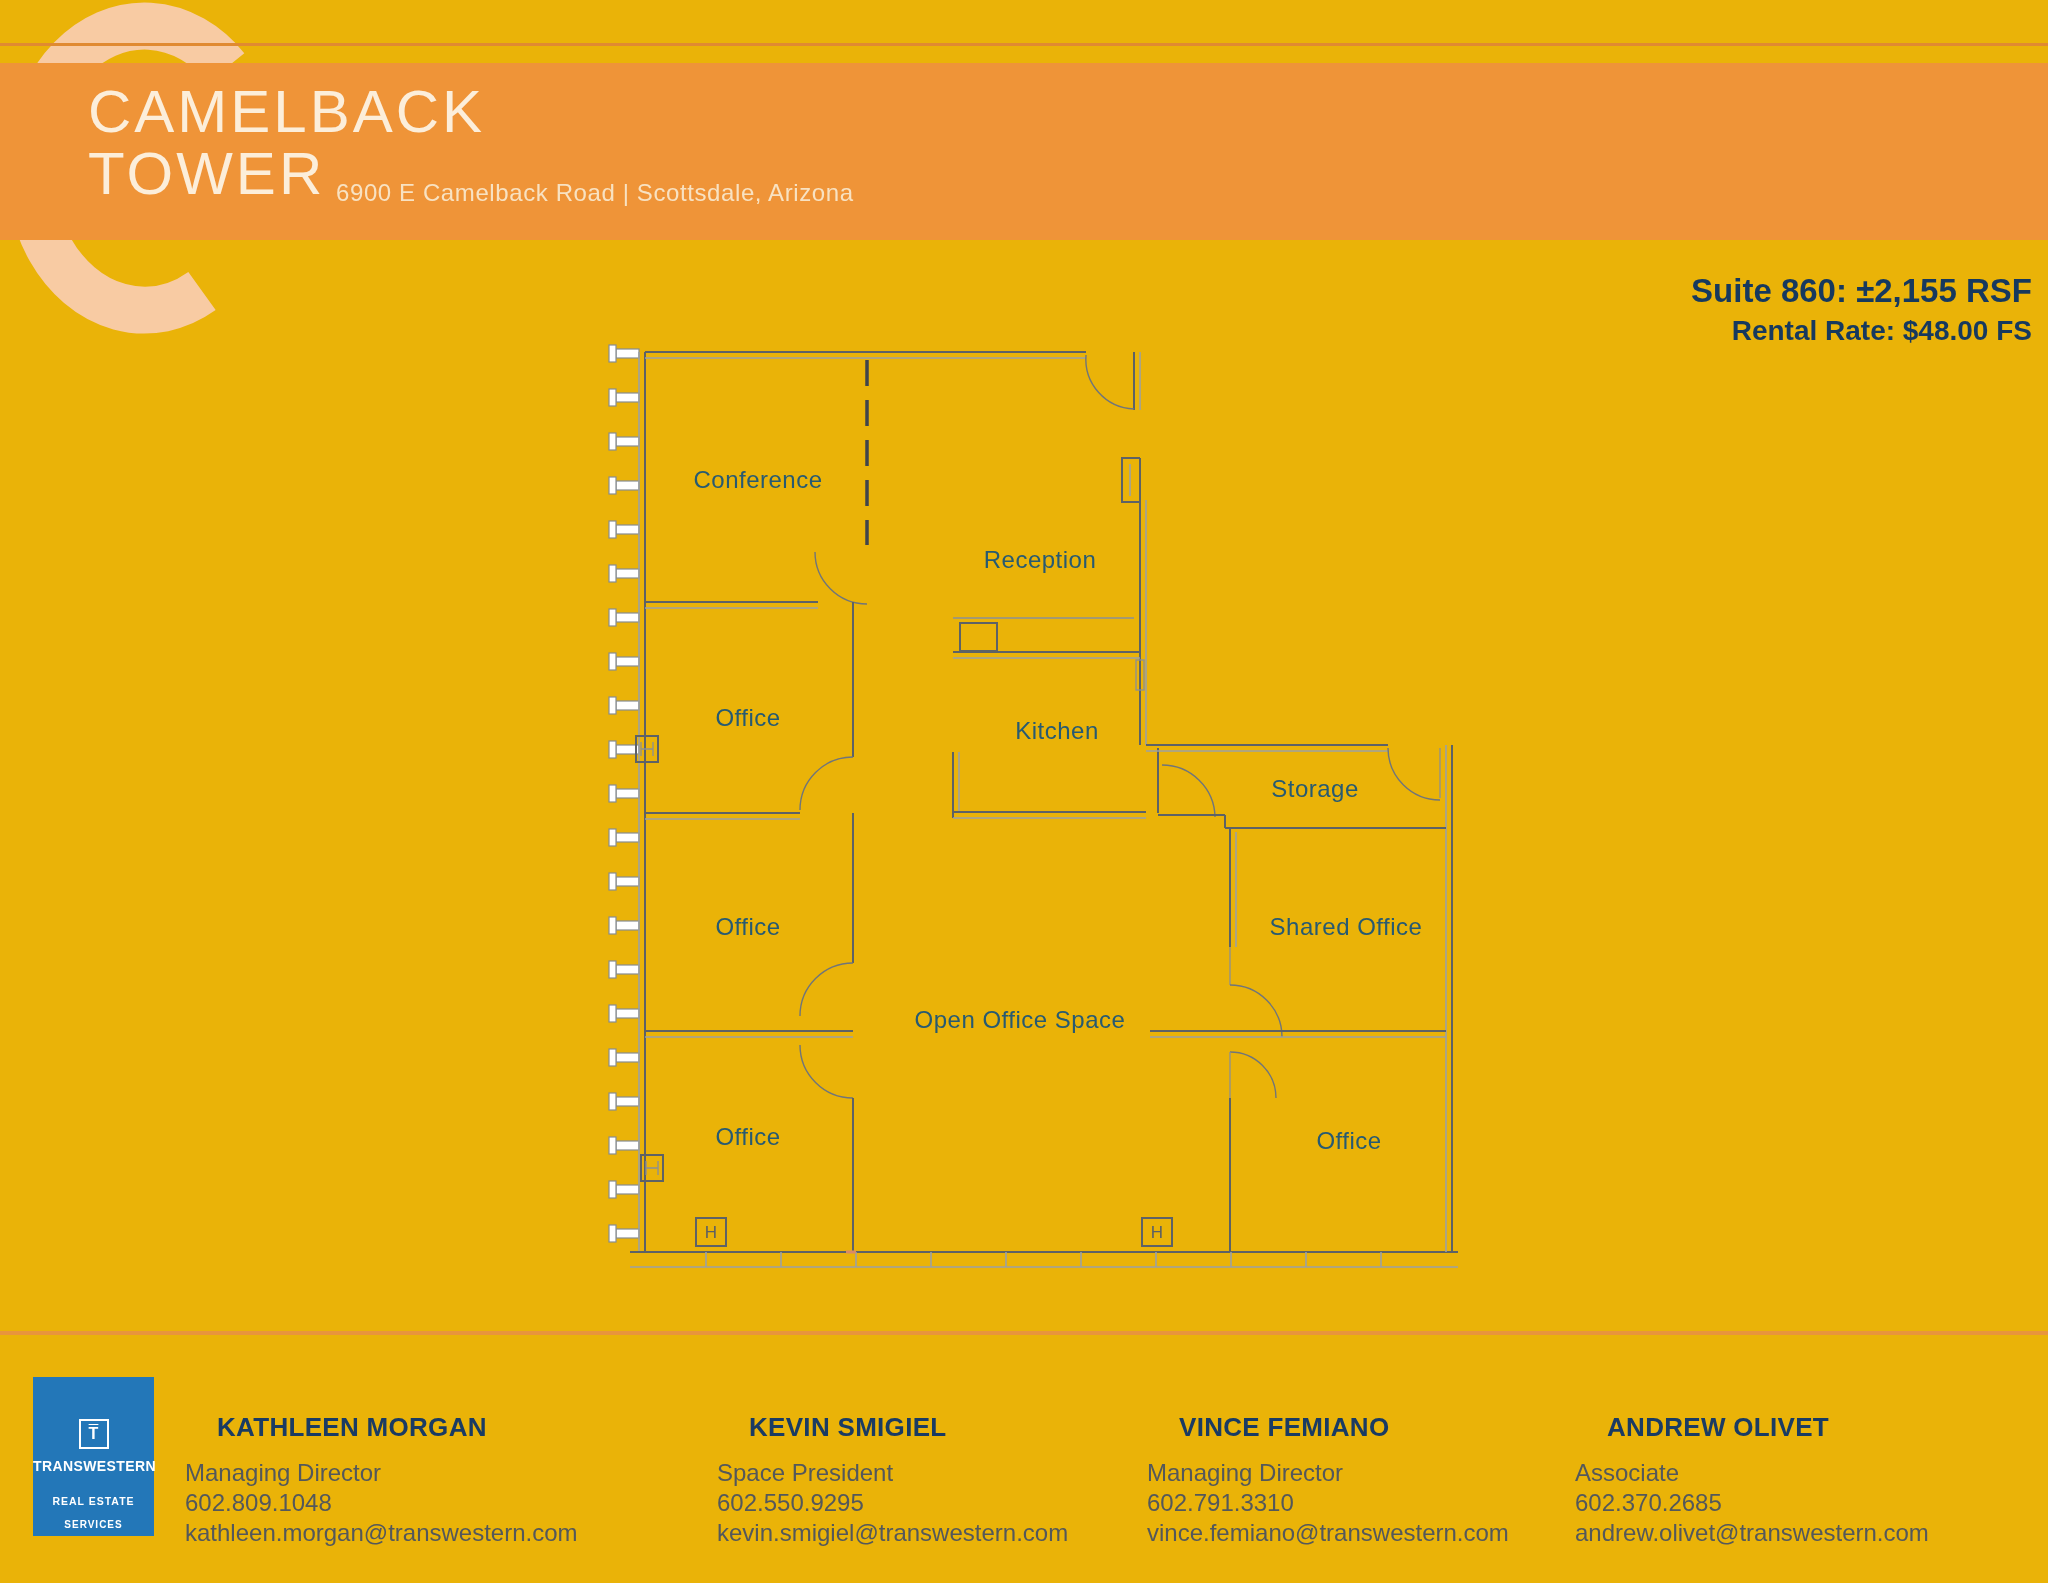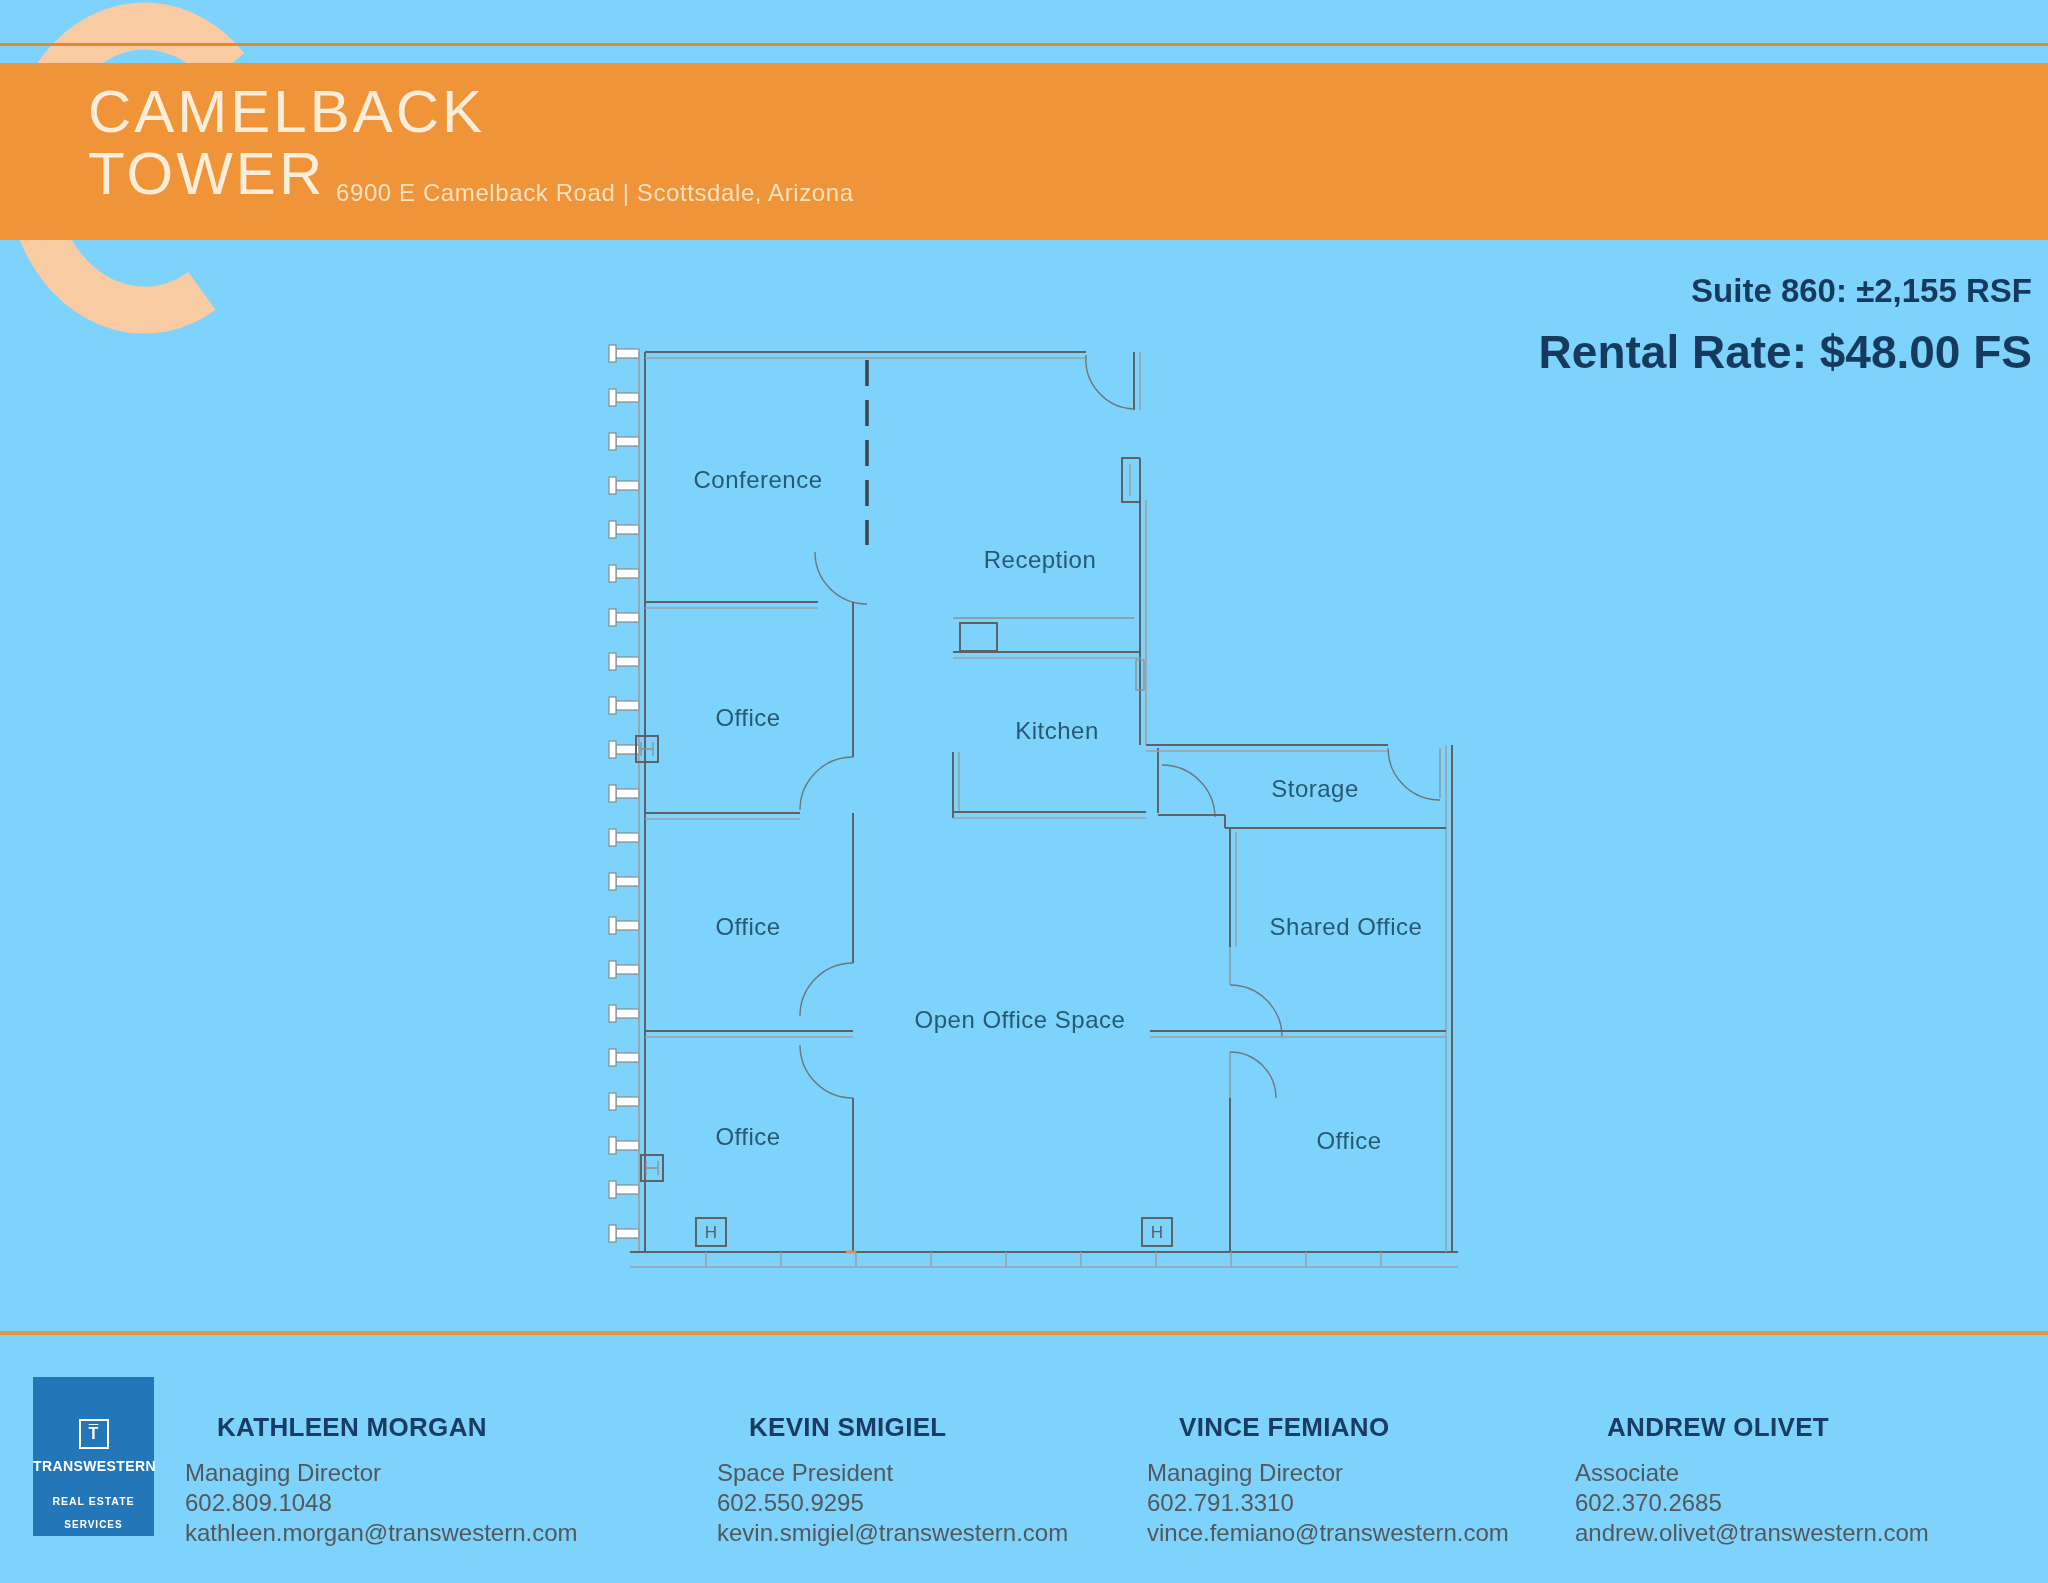"CAMELBACK" .page { background: #7dd3fc -> #eab308 }
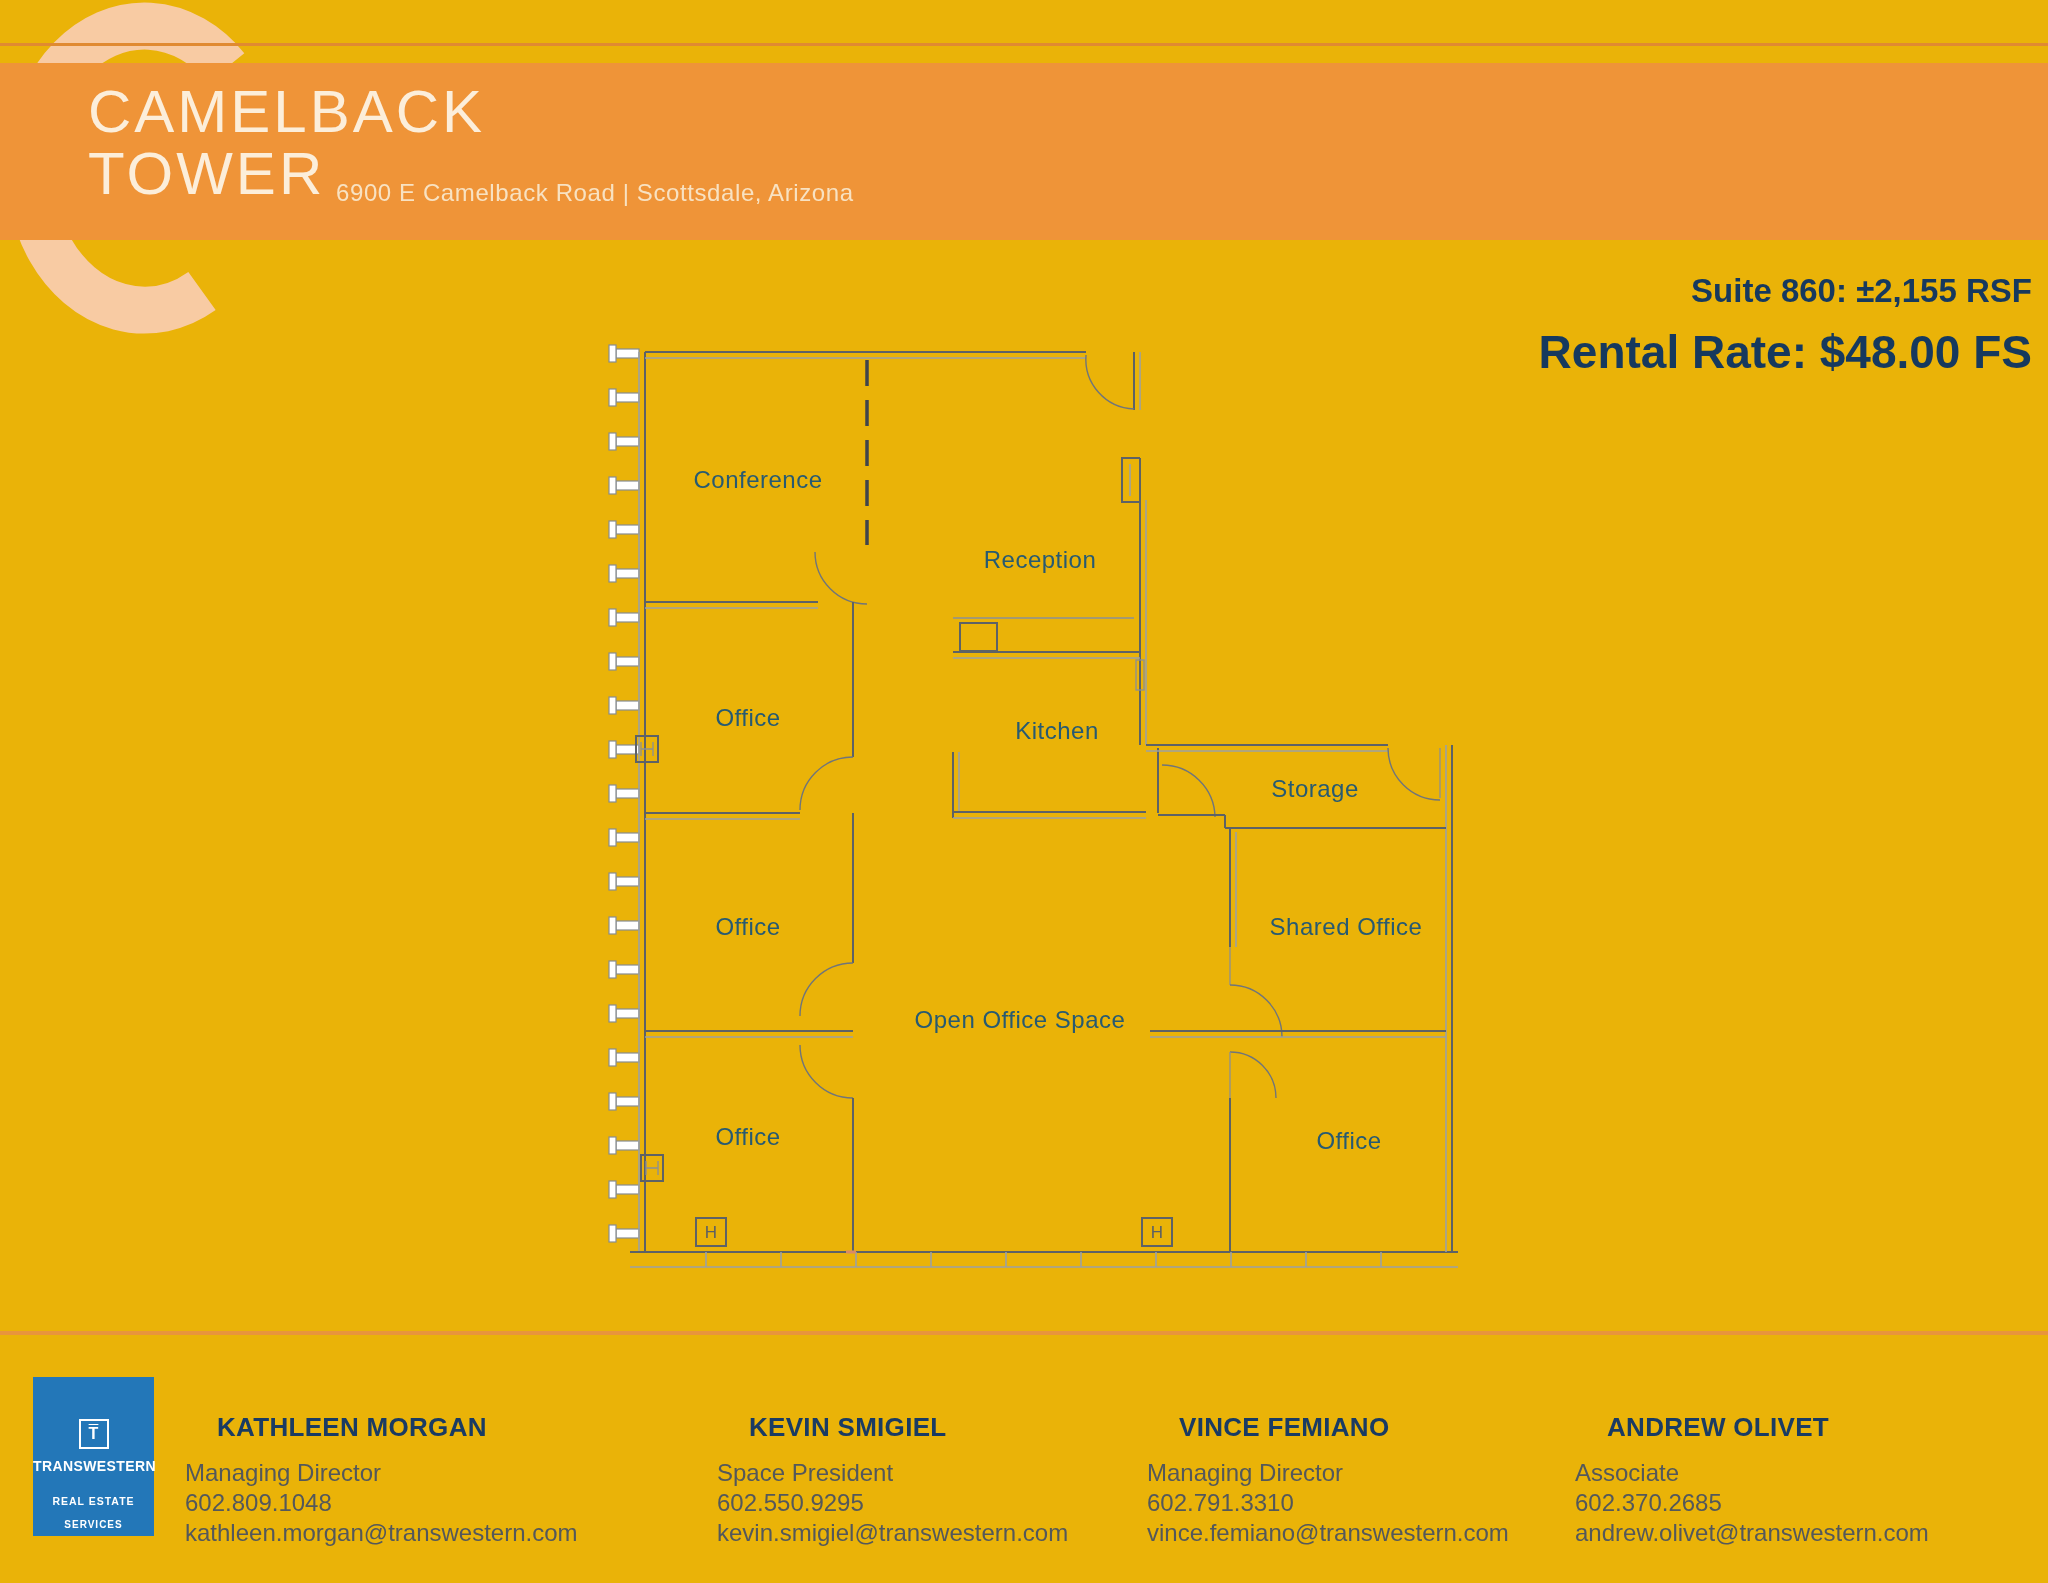"Rental Rate: $48.00 FS" .listing .l2 { font-size: 46px -> 28px; margin-top: 15px -> 5px }
